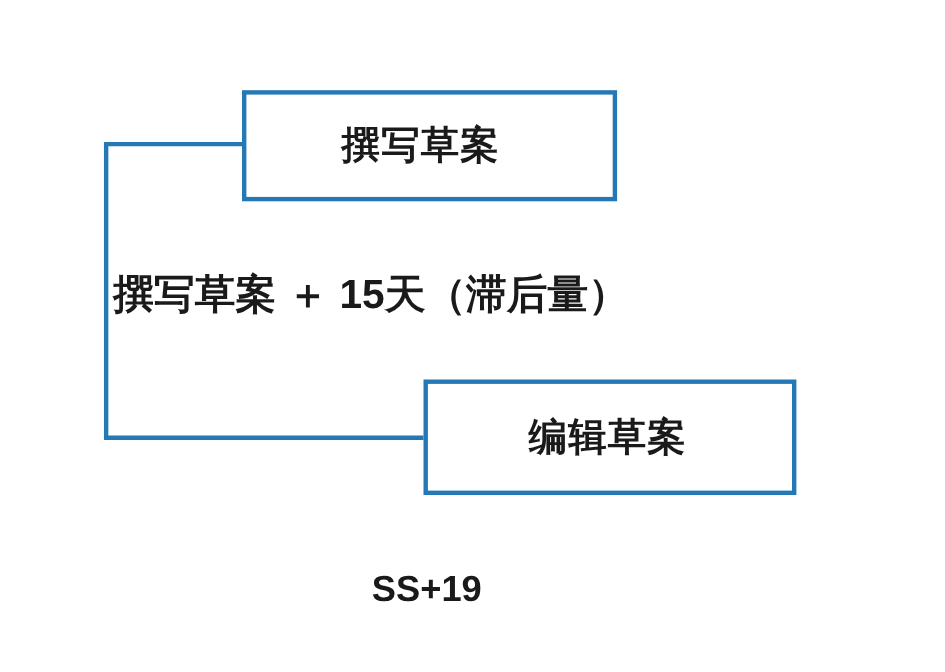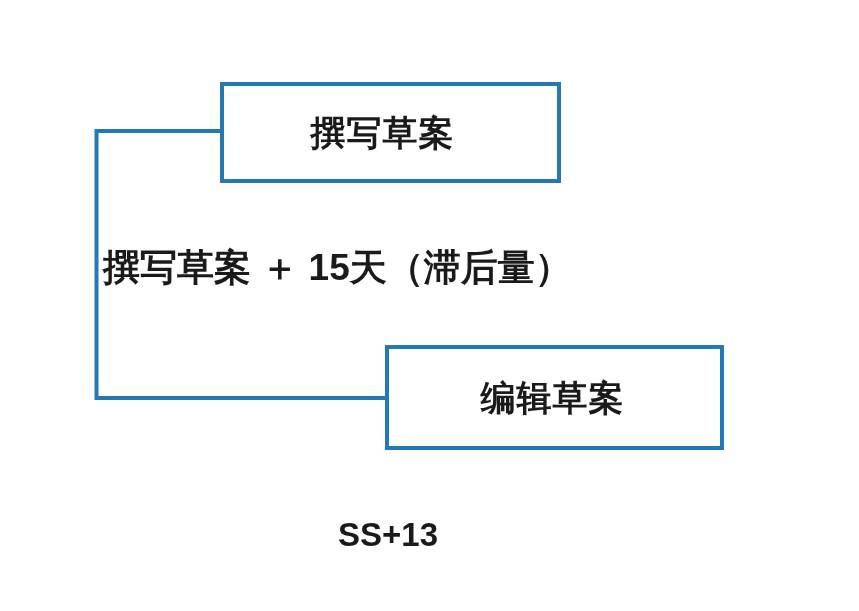"SS+13" div.free-text { text: SS+13 -> SS+19 }
